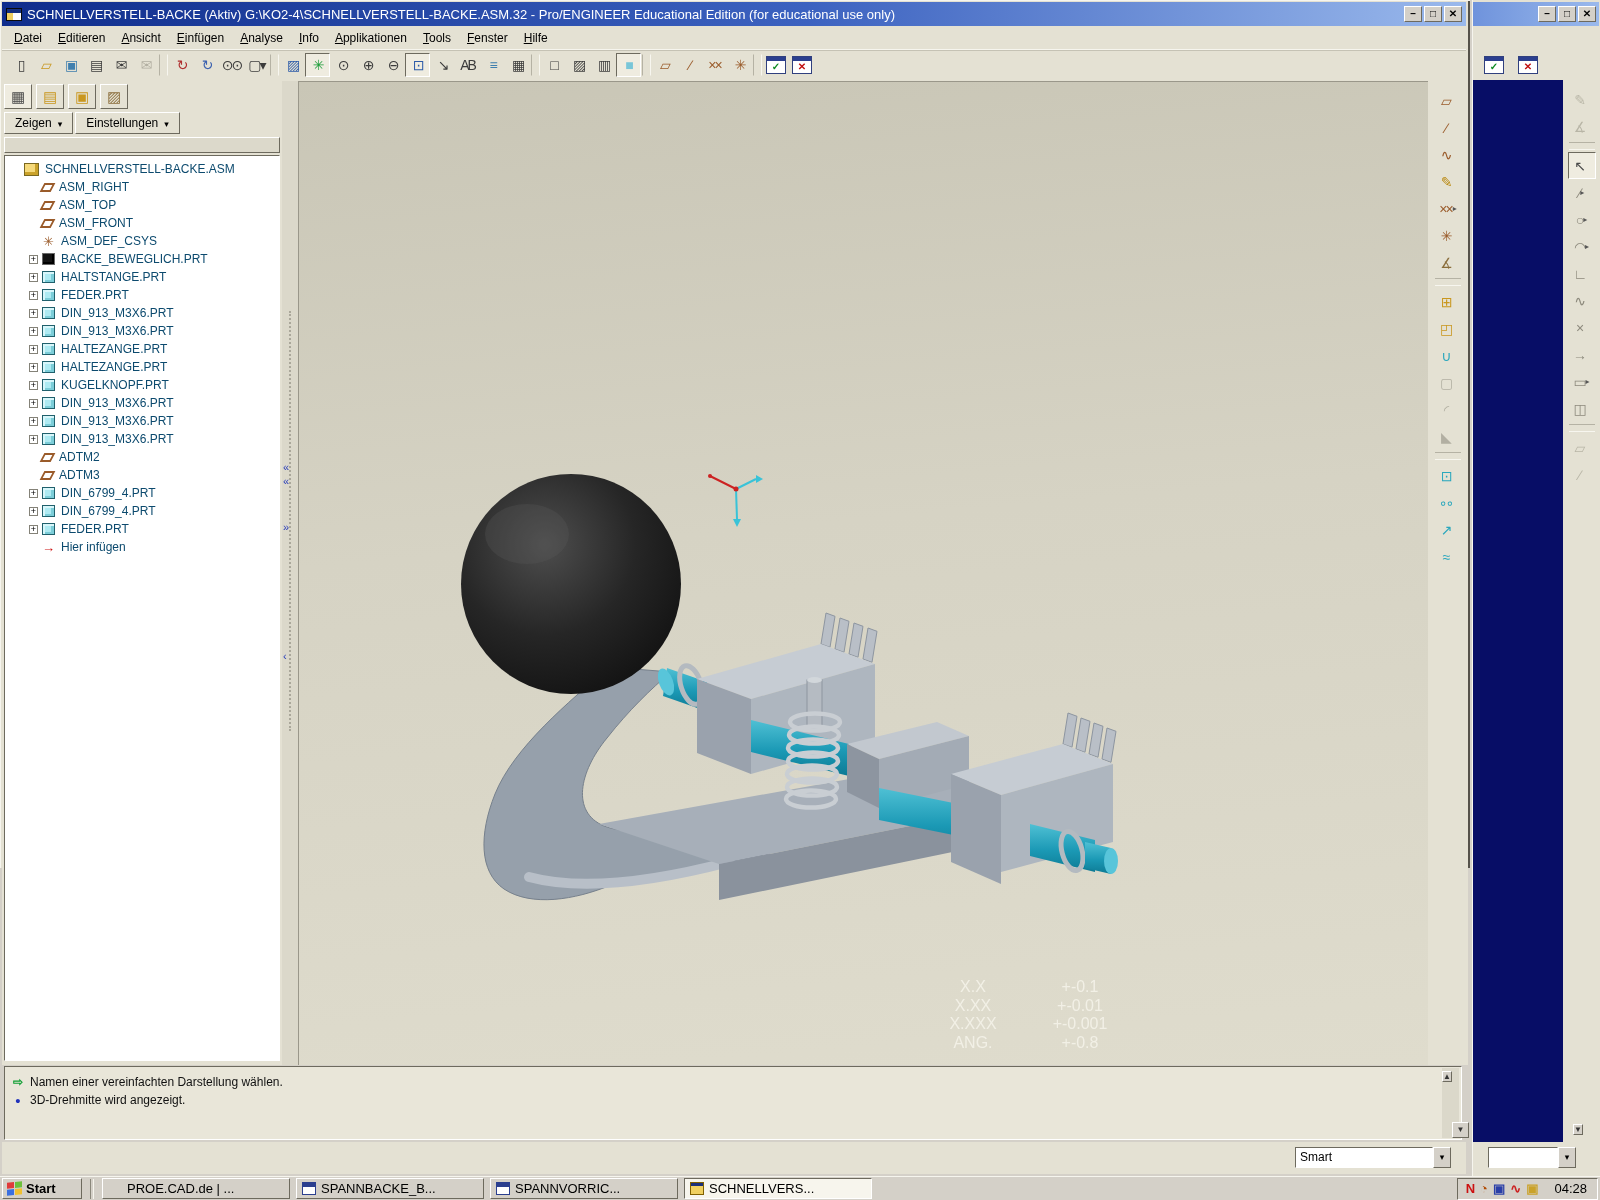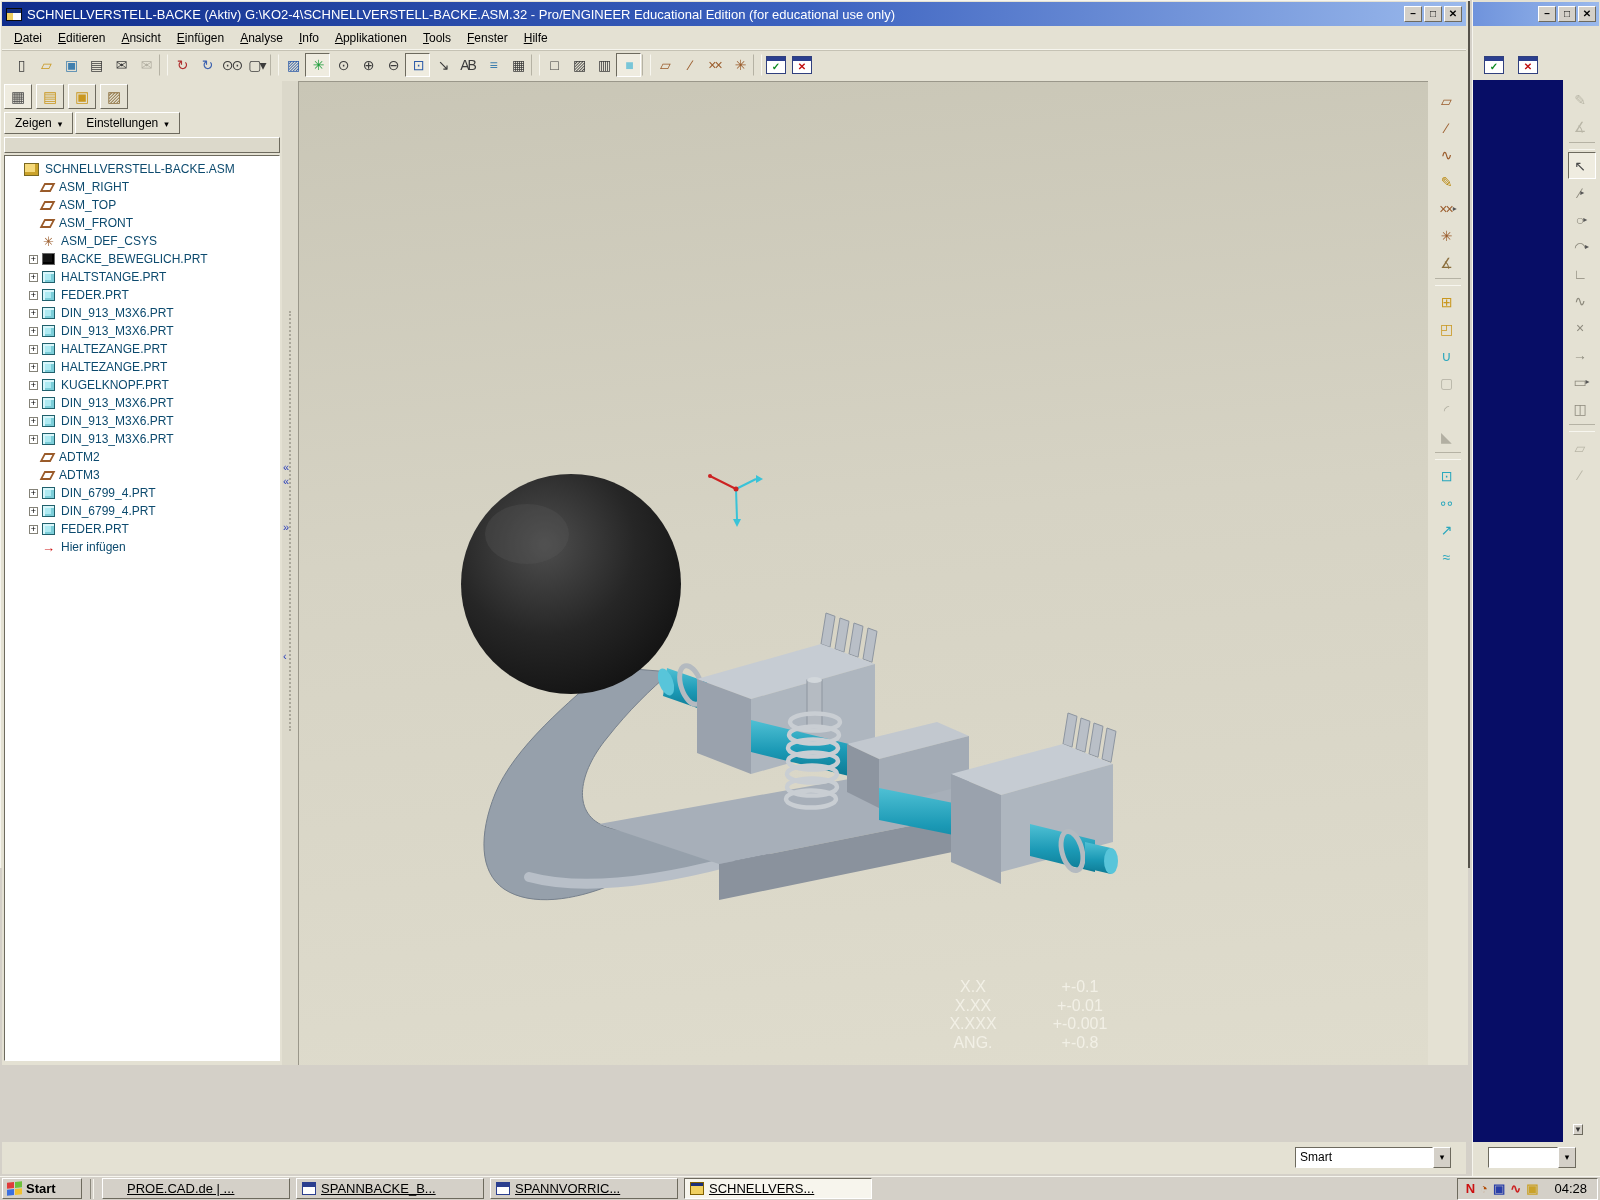"Namen einer vereinfachten Darstellung" div { html: none -> <div> <div> <div> <span></span> <span>Namen einer vereinfachten Darstellung wählen.</span> </div> <div> <span></span> <span>3D-Drehmitte wird angezeigt.</span> </div> </div> <div> <span></span> <span></span> </div> </div> }
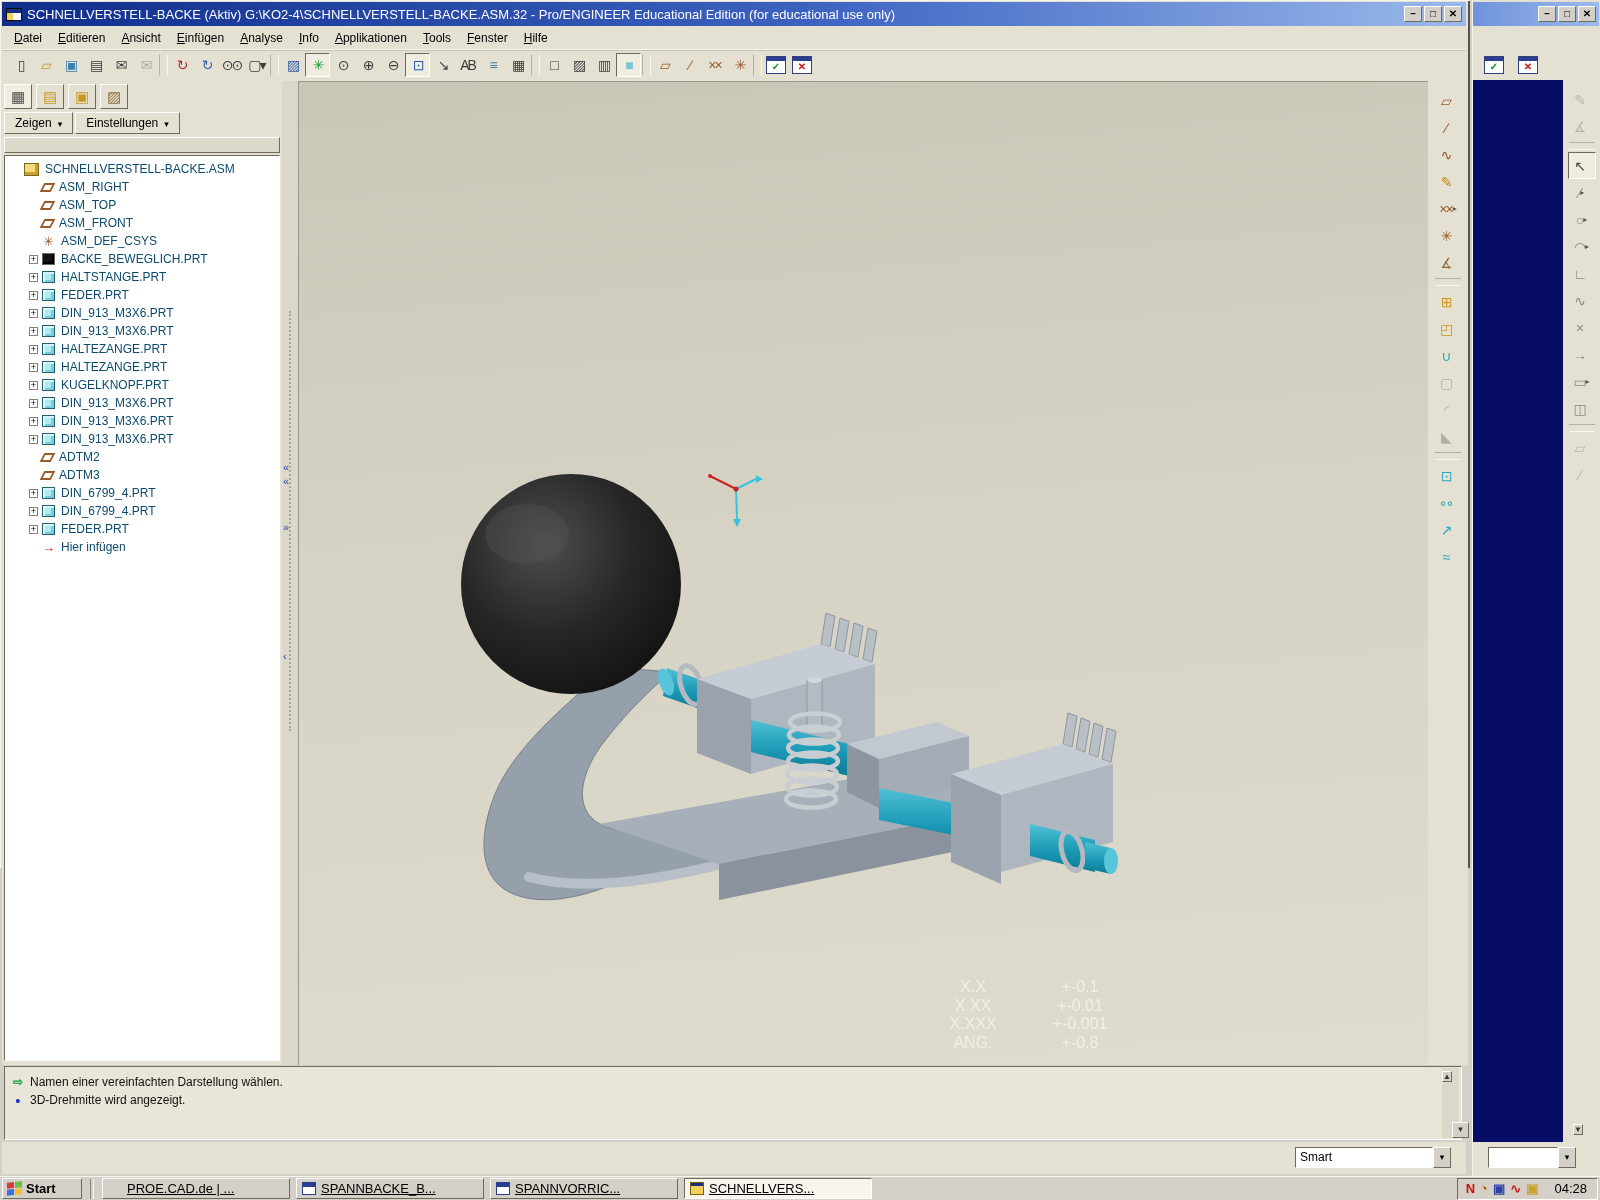"PROE.CAD.de | ..." .taskbtn { text-decoration: underline -> none }
